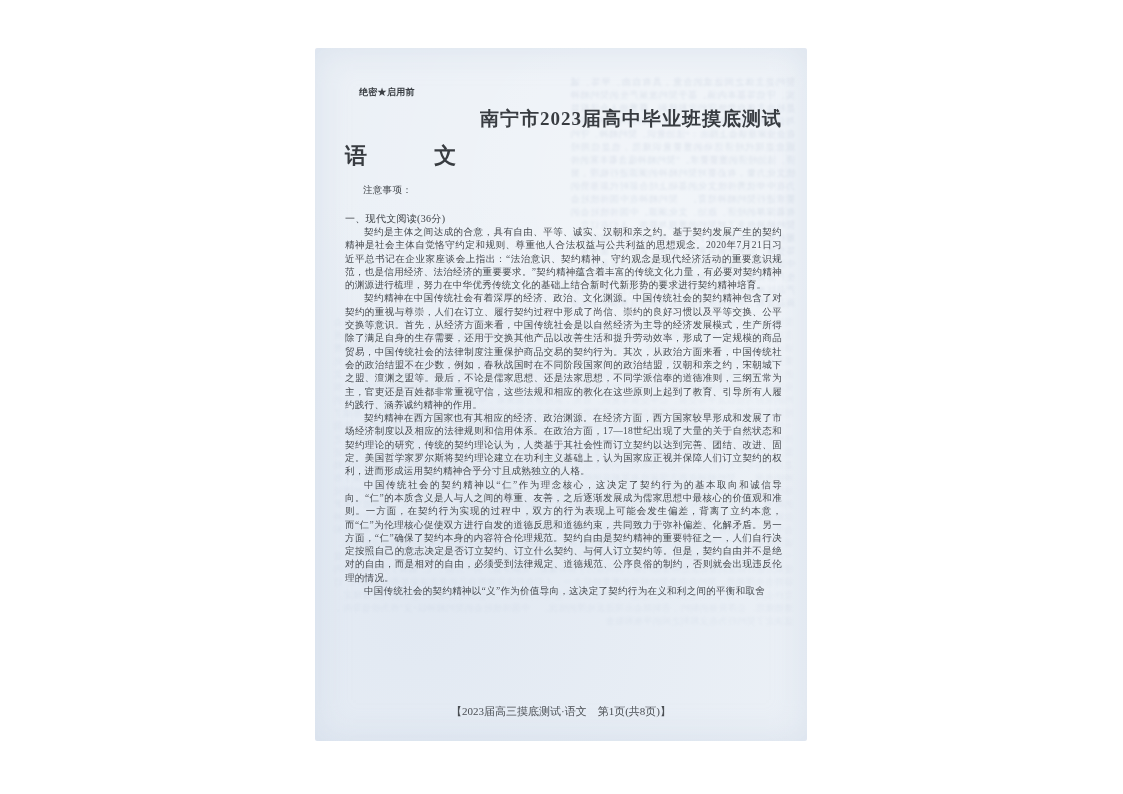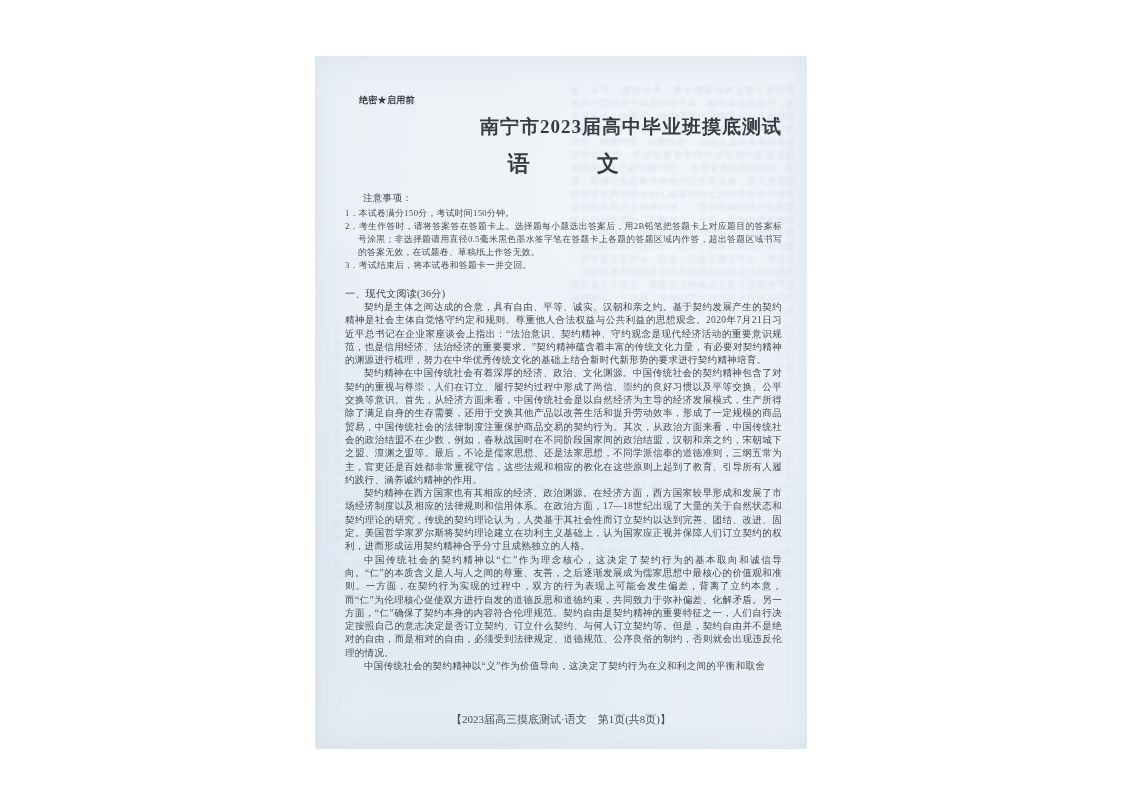"绝密★启用前" .paper { top: 56px -> 48px }
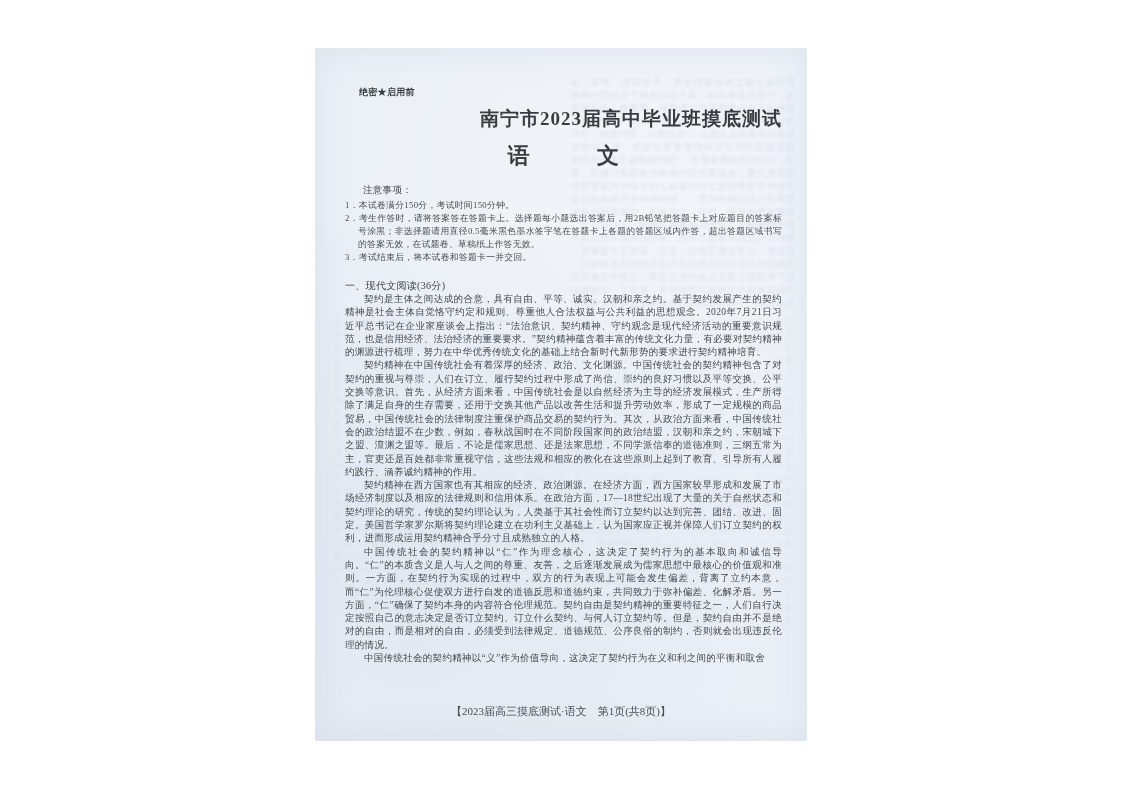"语 文" .subject-title { text-align: center -> none }
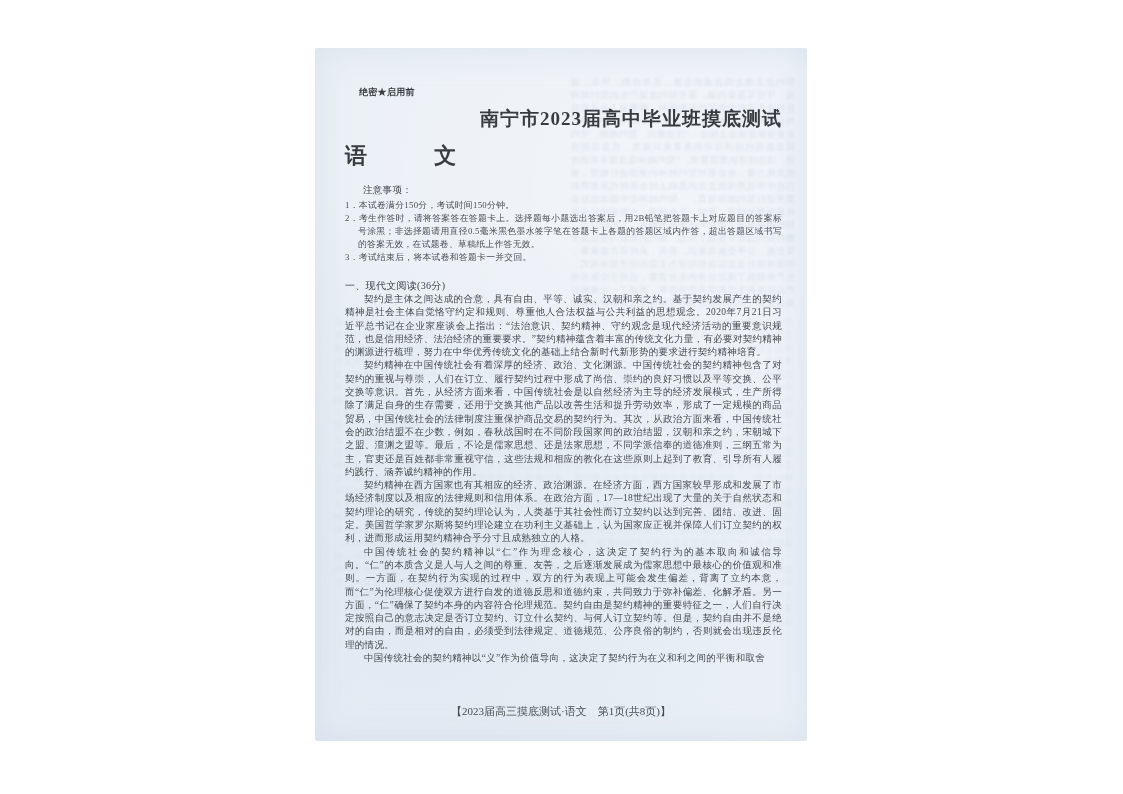"1．本试卷满分150分，考试时间150分钟。" div.notice-list { html: <div> <div>1．本试卷满分150分，考试时间150分钟。</div> <div>2．考生作答时，请将答案答在答题卡上。选择题每小题选出答案后，用2B铅笔把答题卡上对应题目的答案标号涂黑；非选择题请用直径0.5毫米黑色墨水签字笔在答题卡上各题的答题区域内作答，超出答题区域书写的答案无效，在试题卷、草稿纸上作答无效。</div> <div>3．考试结束后，将本试卷和答题卡一并交回。</div> </div> -> none }
